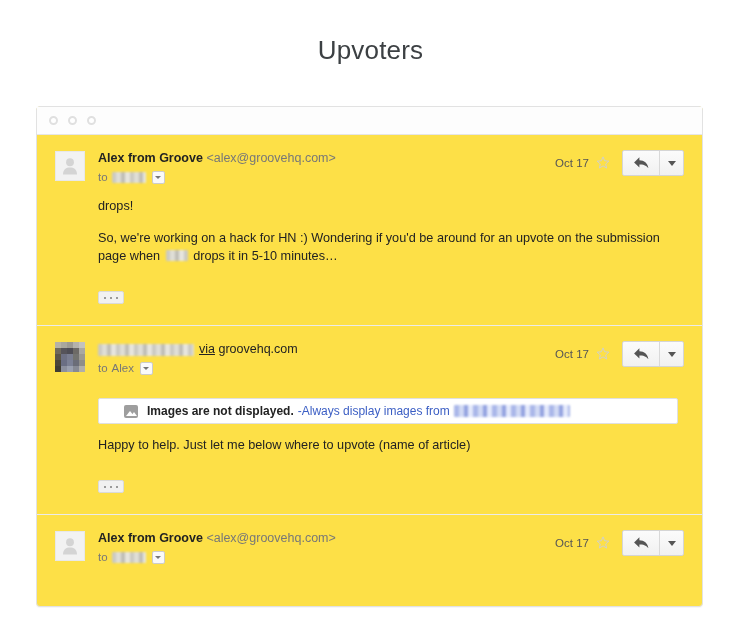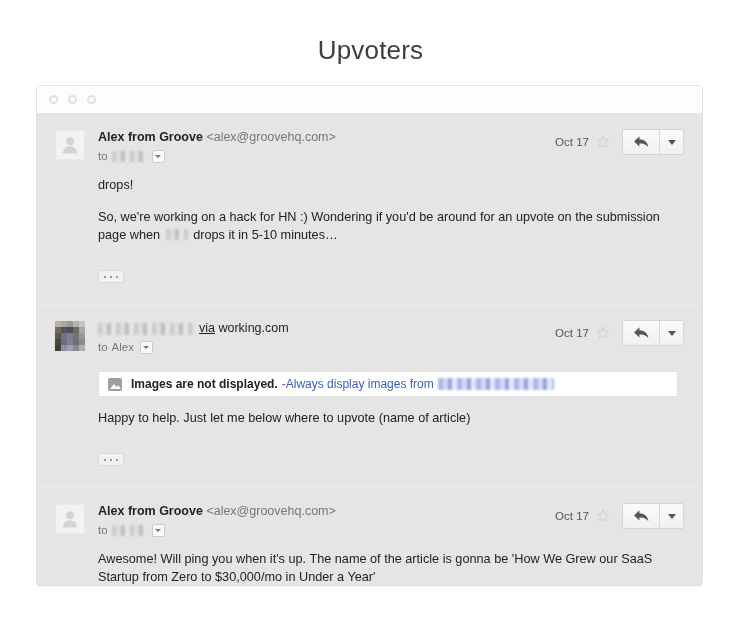"Alex from Groove <alex@groovehq.com>" .window { background: #e5e5e5 -> #fde047; top: 85px -> 106px }
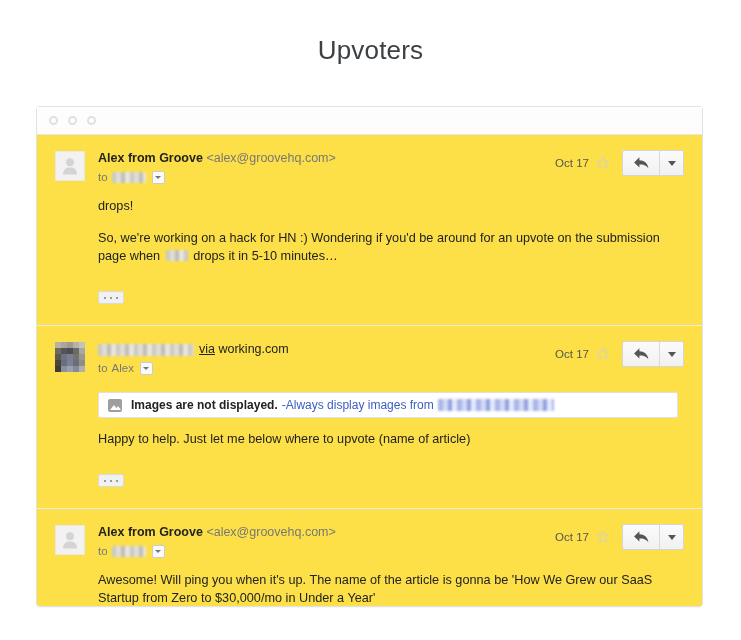"working.com" span.via-domain { text: working.com -> groovehq.com }
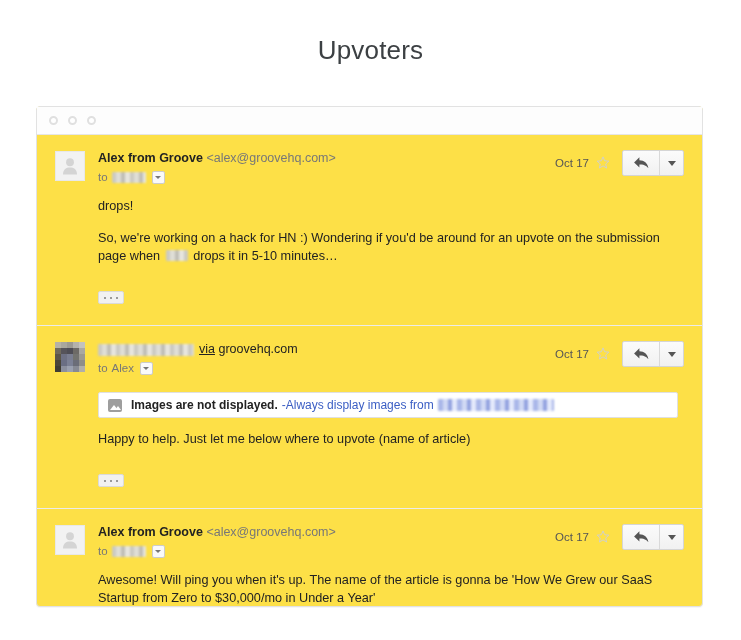"Images are not displayed." .img-bar { margin-top: 16px -> 22px; padding: 0 9px -> 0 25px }
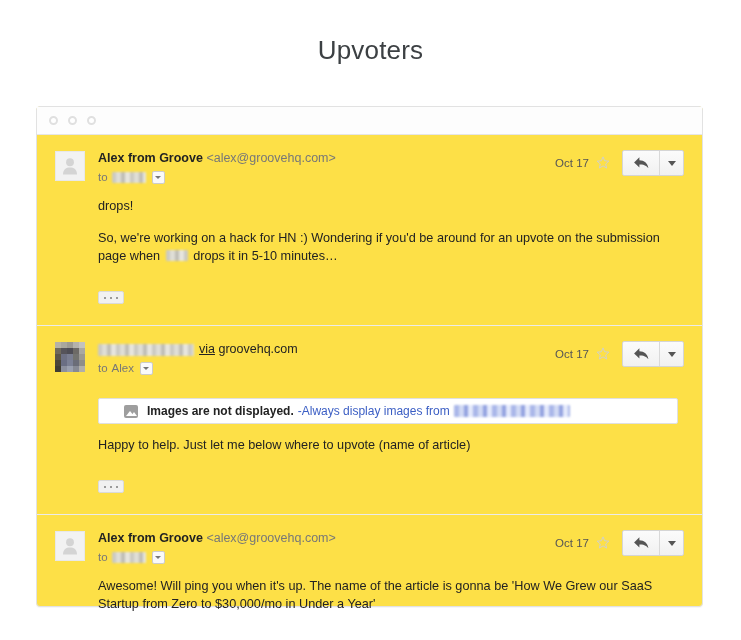"Awesome! Will ping you when" div.msg-body { html: <div> <p>Awesome! Will ping you when it's up. The name of the article is gonna be 'How We Grew our SaaS Startup from Zero to $30,000/mo in Under a Year'</p> </div> -> none }
